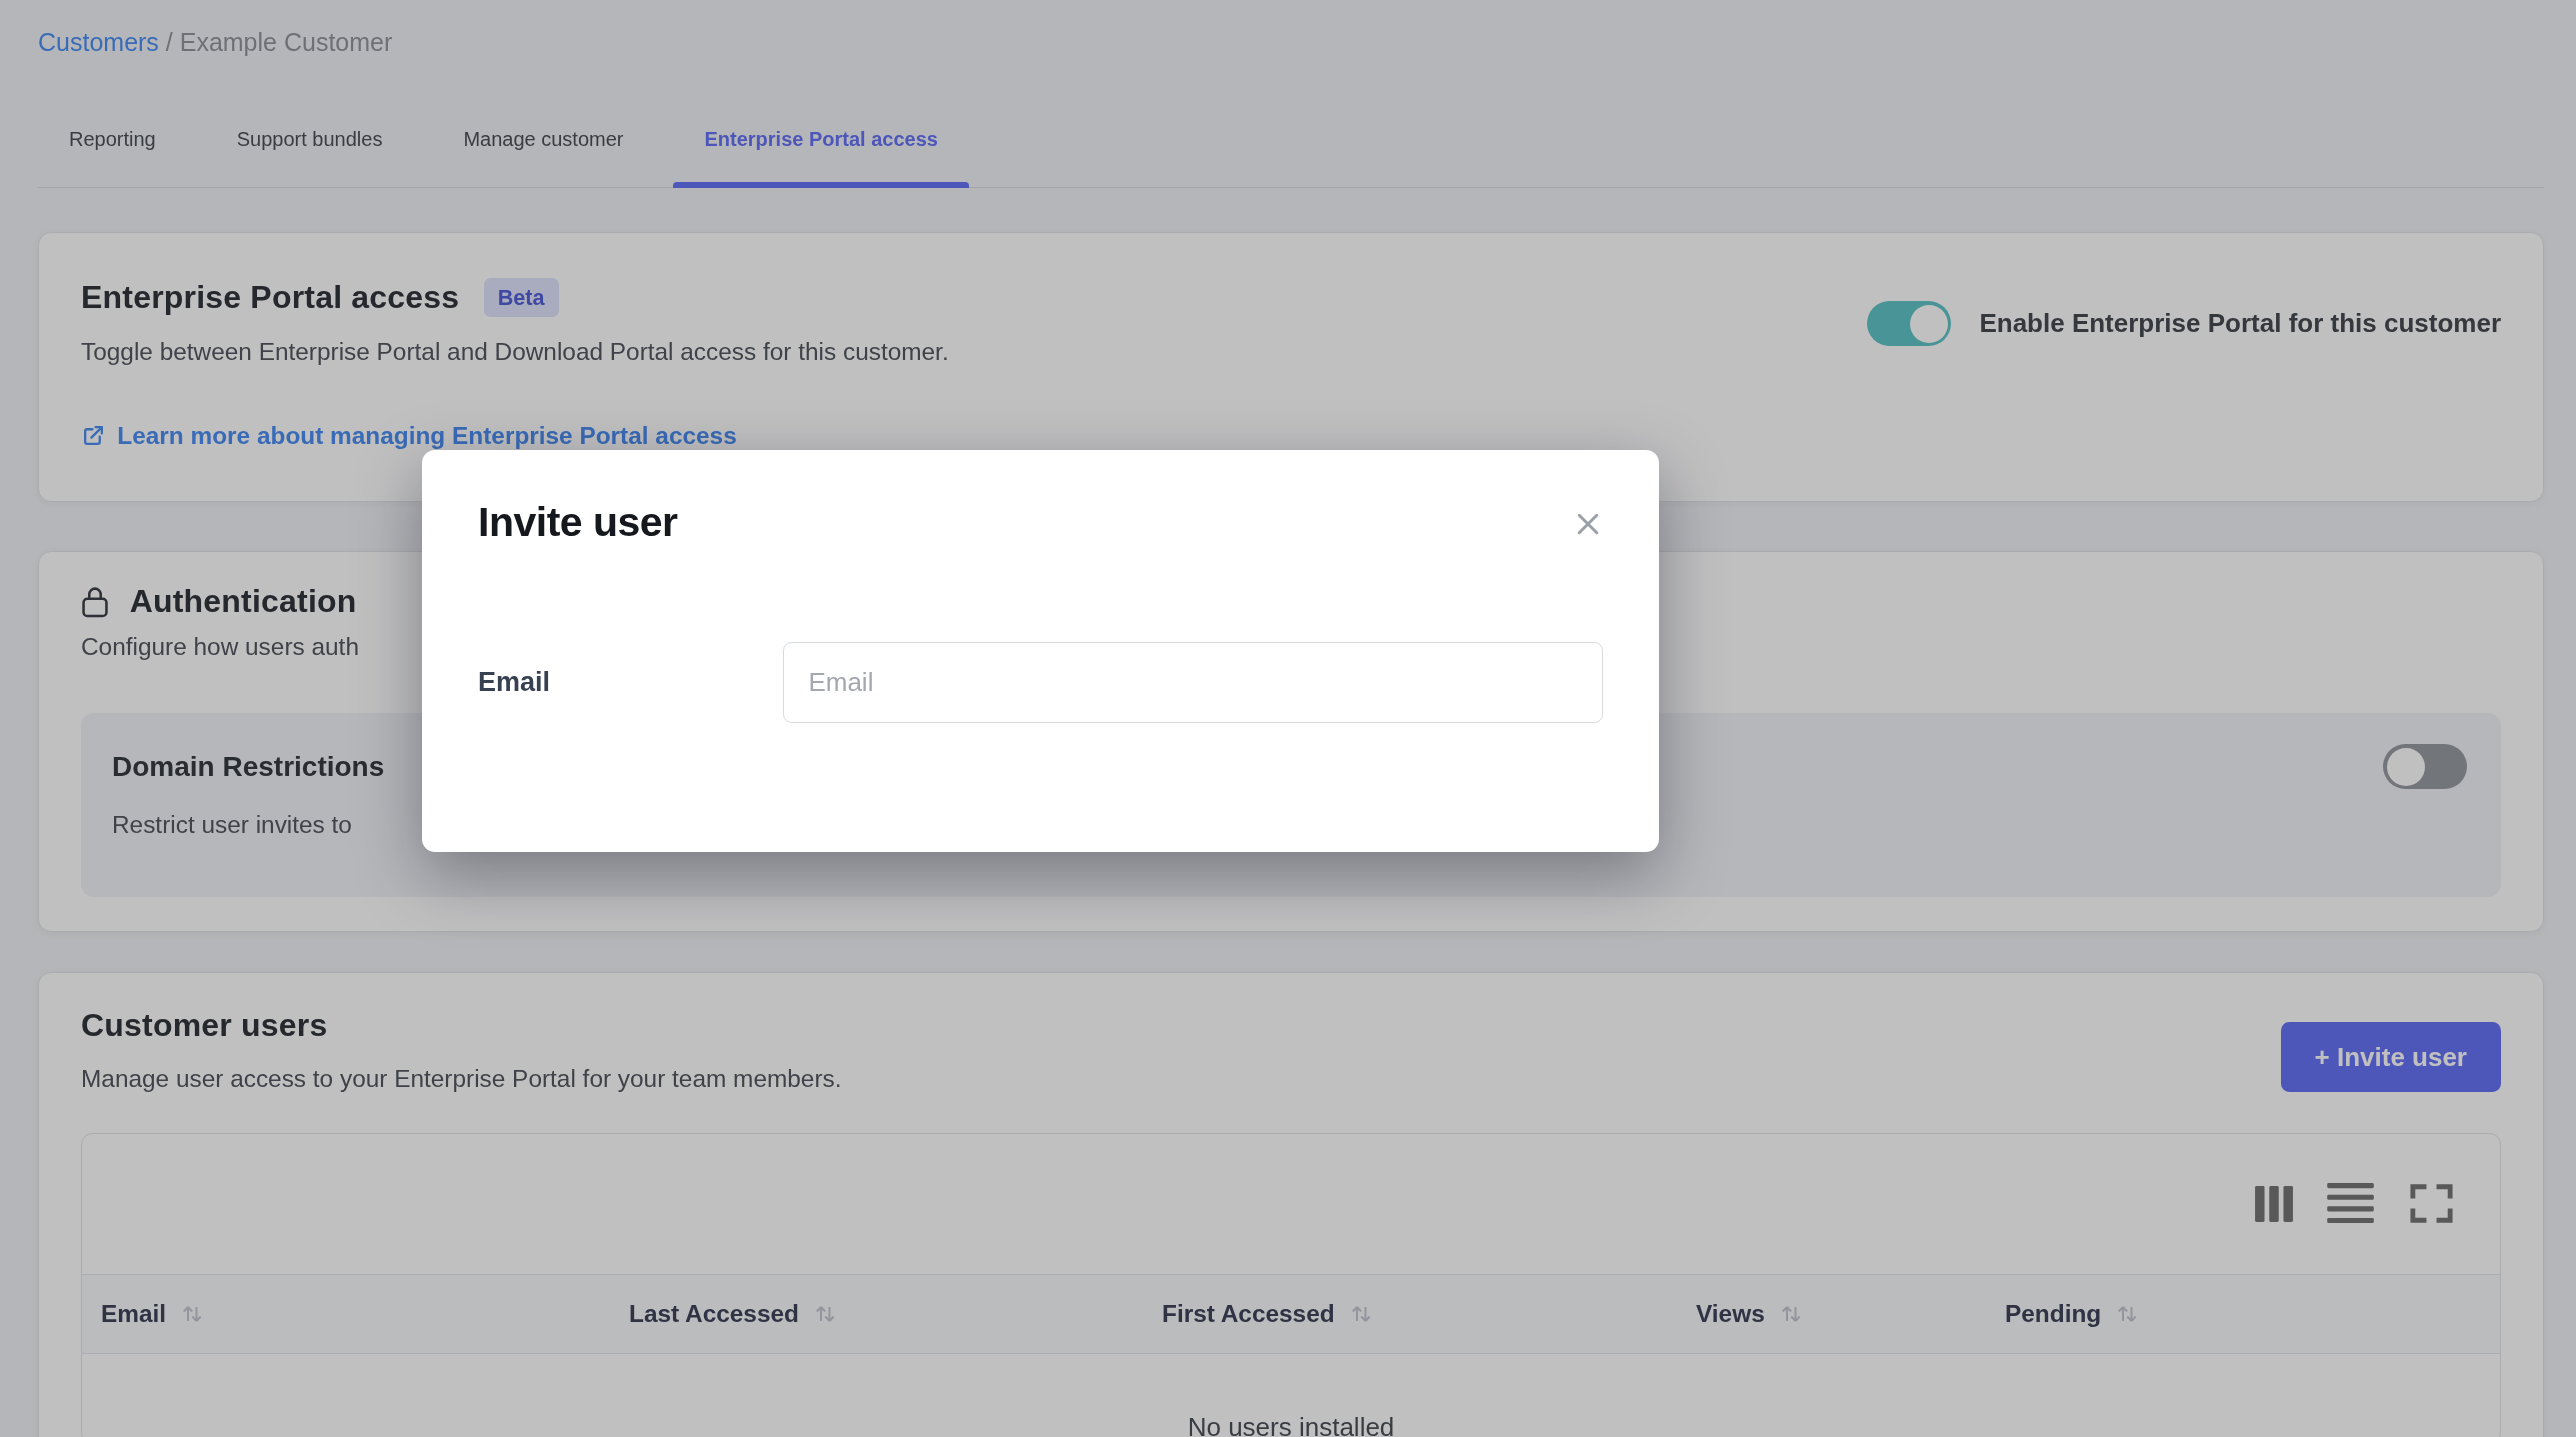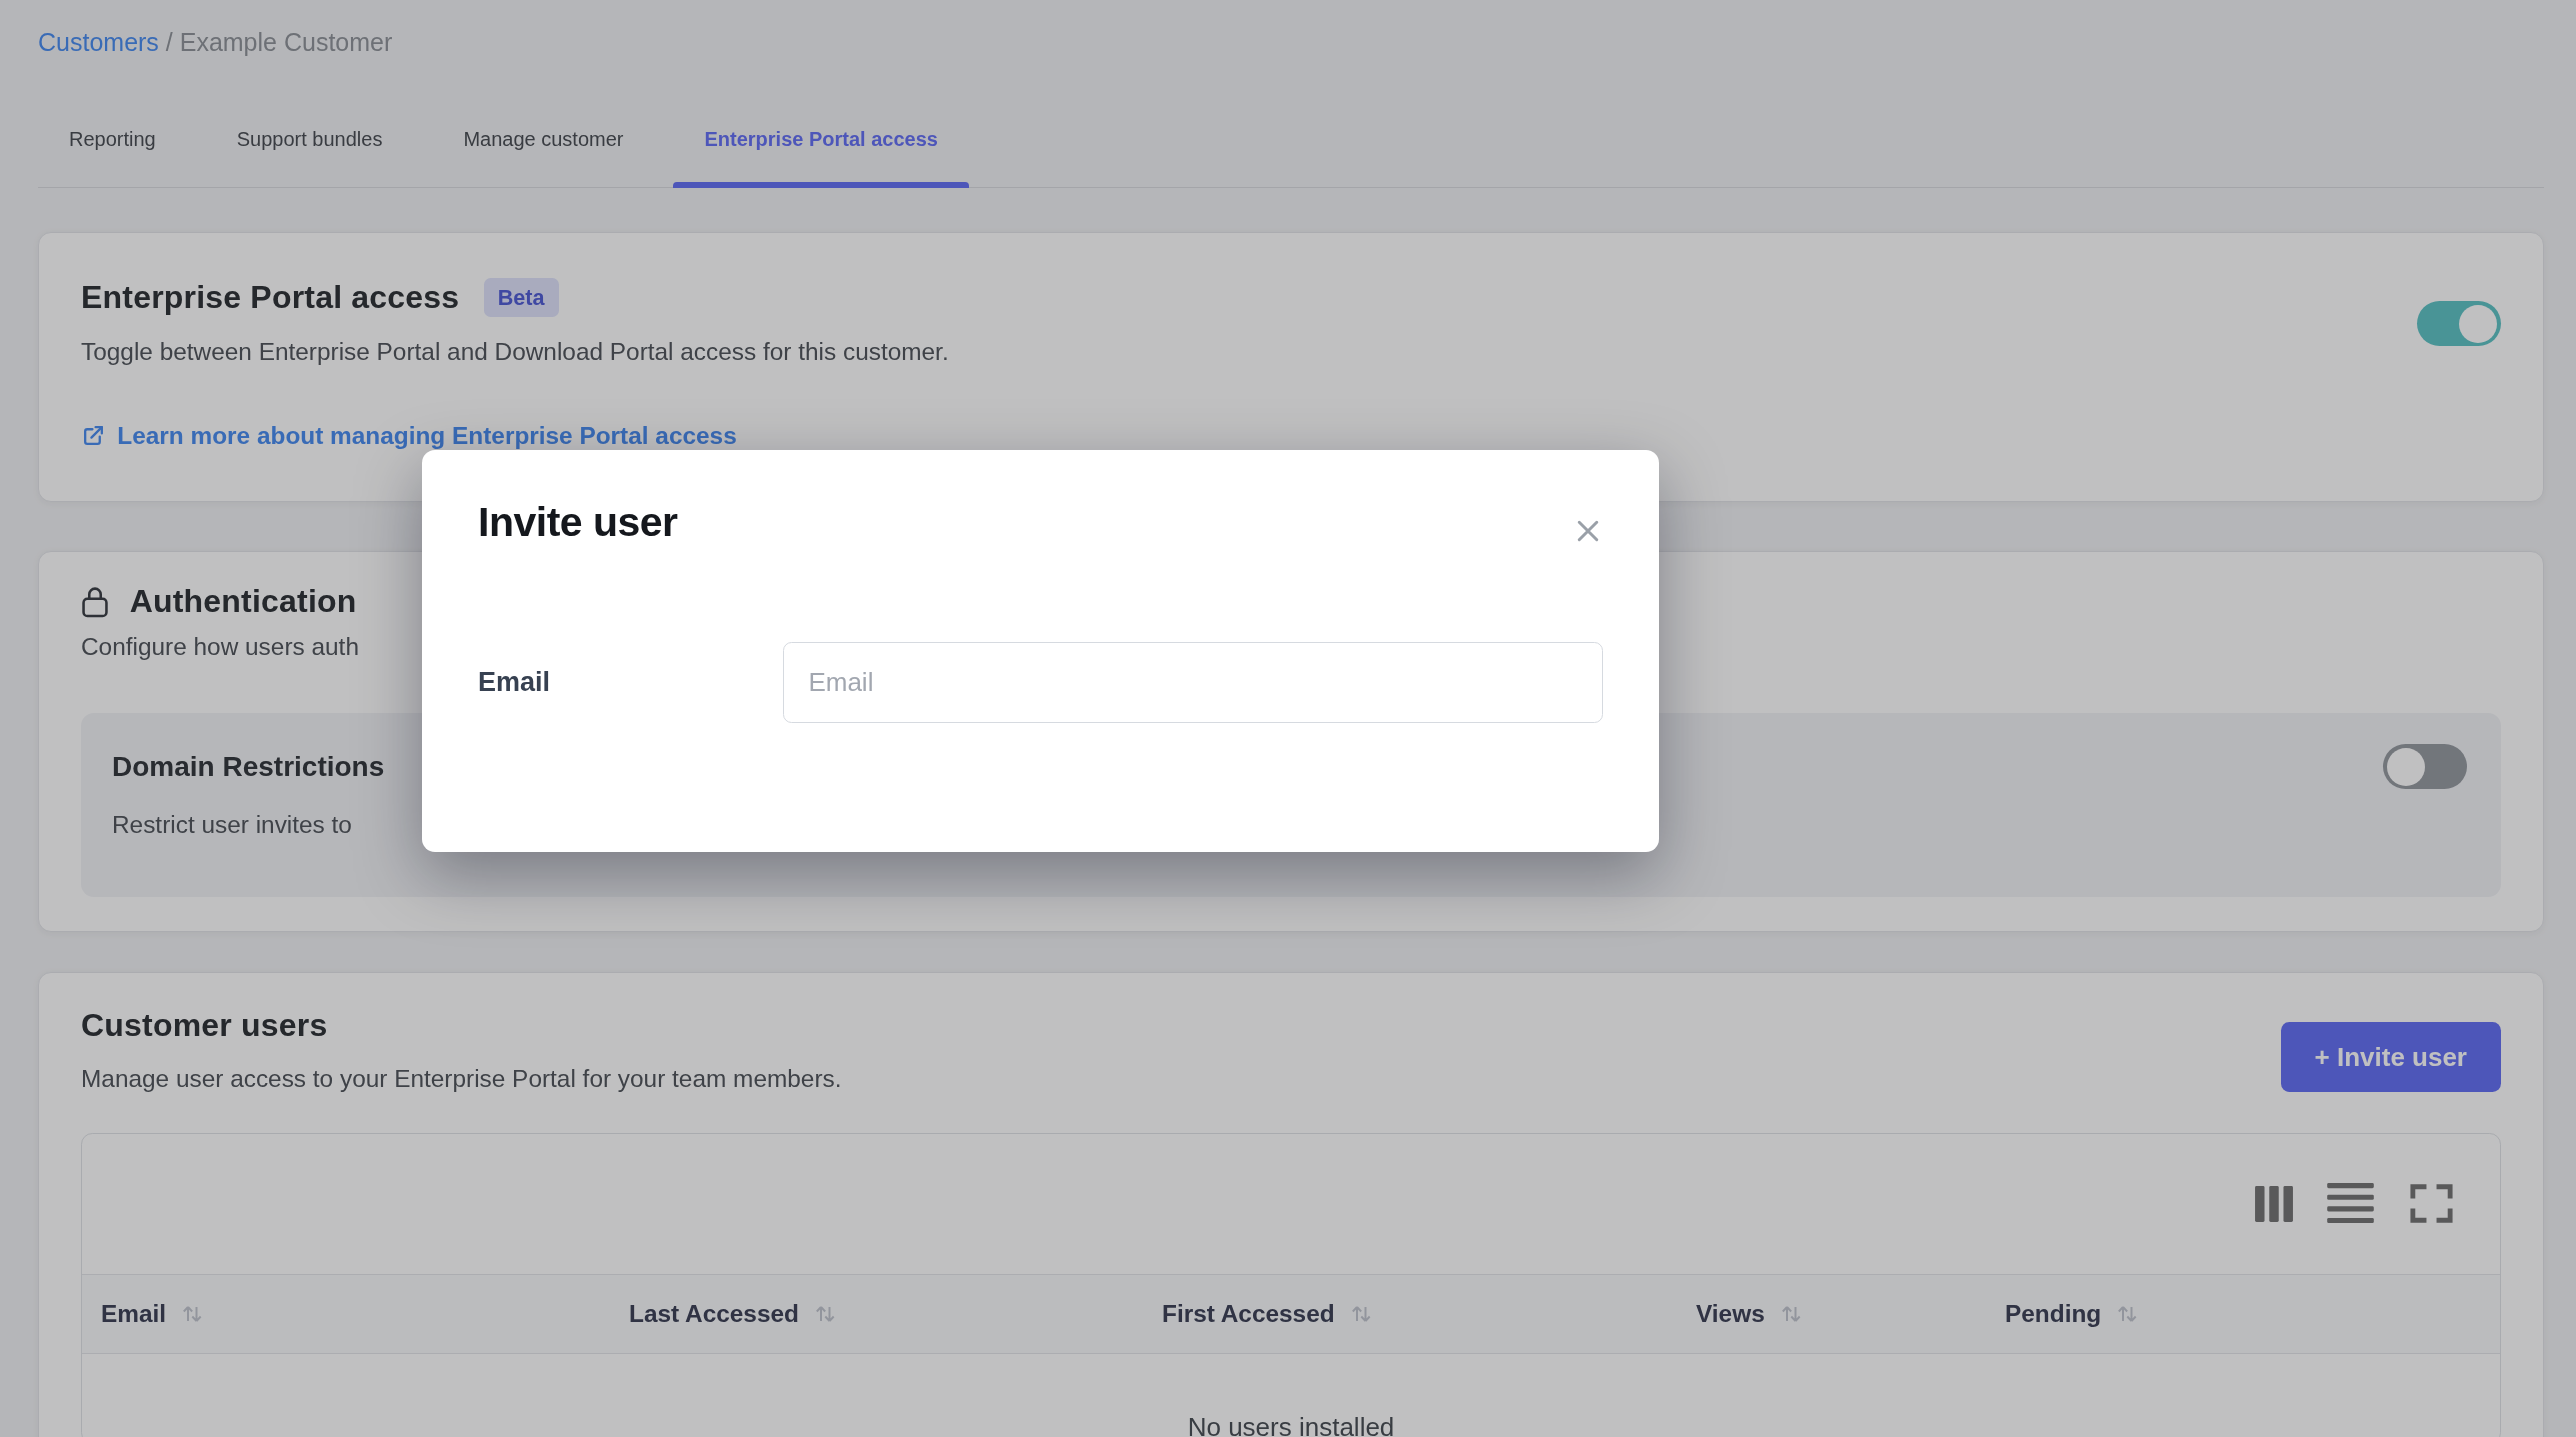"Enable Enterprise Portal for this" div.portal-toggle-label { html: none -> <div>Enable Enterprise Portal for this customer</div> }
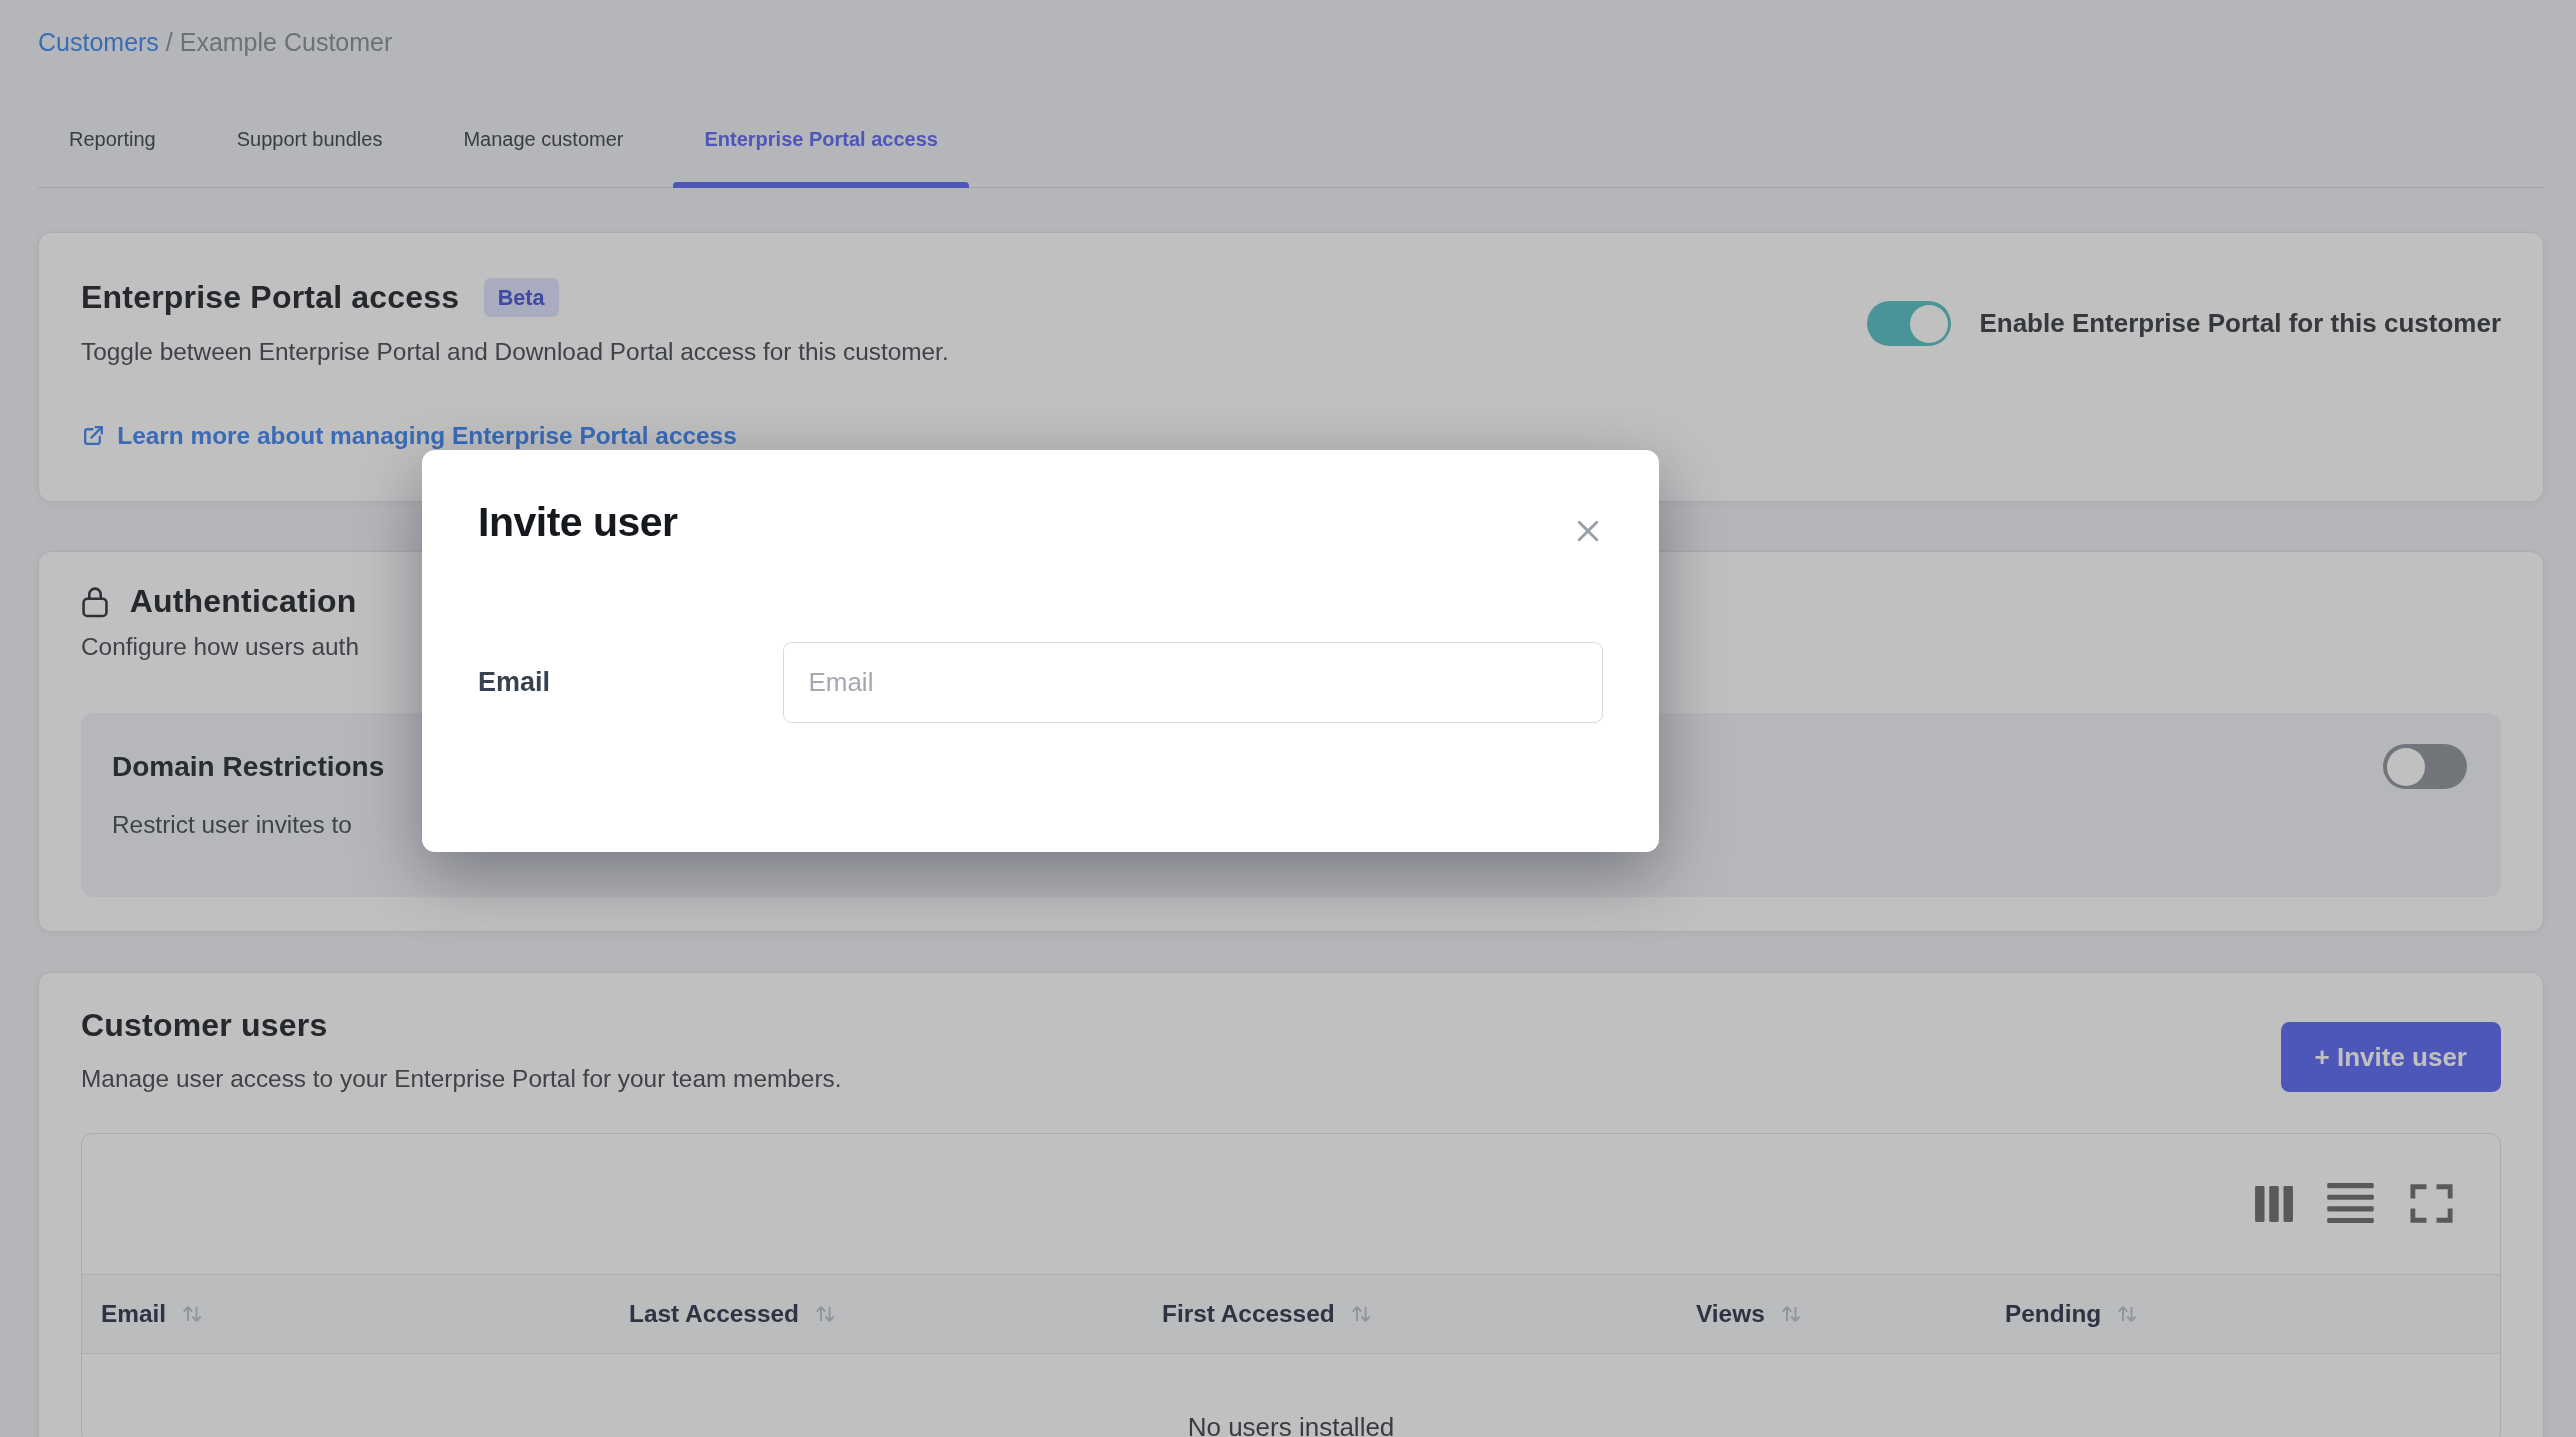"Invite user" .modal-head { align-items: flex-end -> center }
